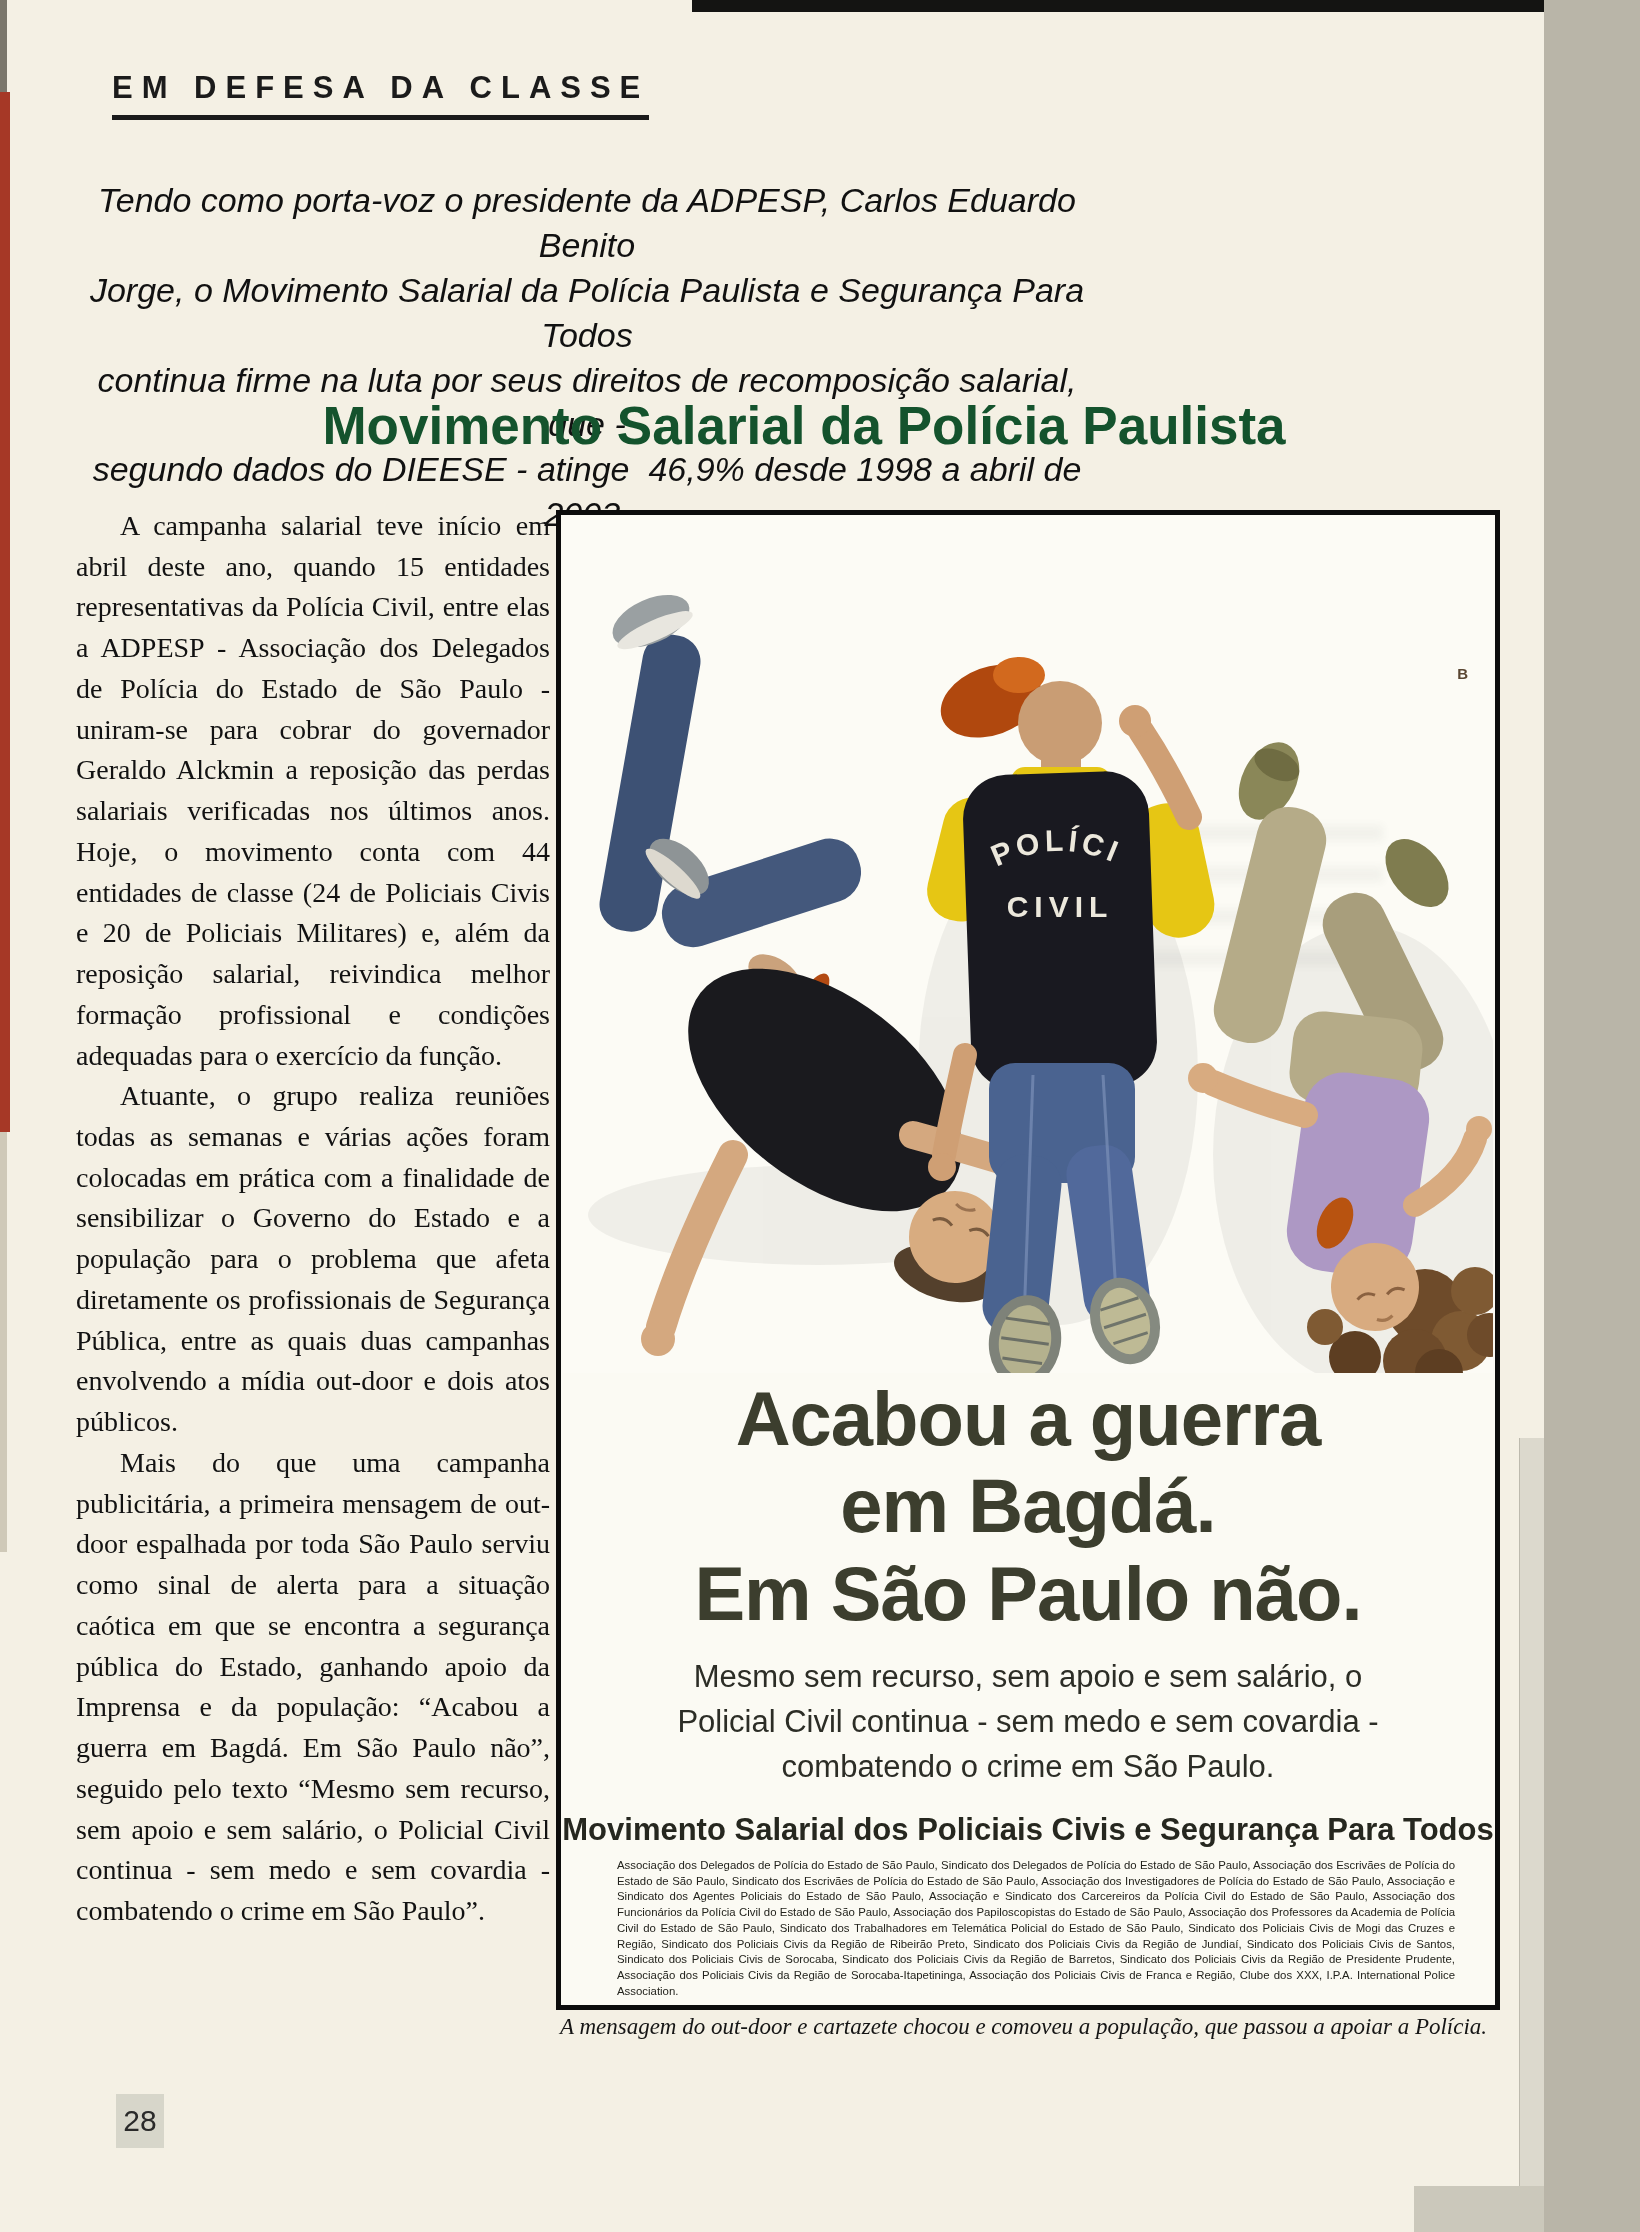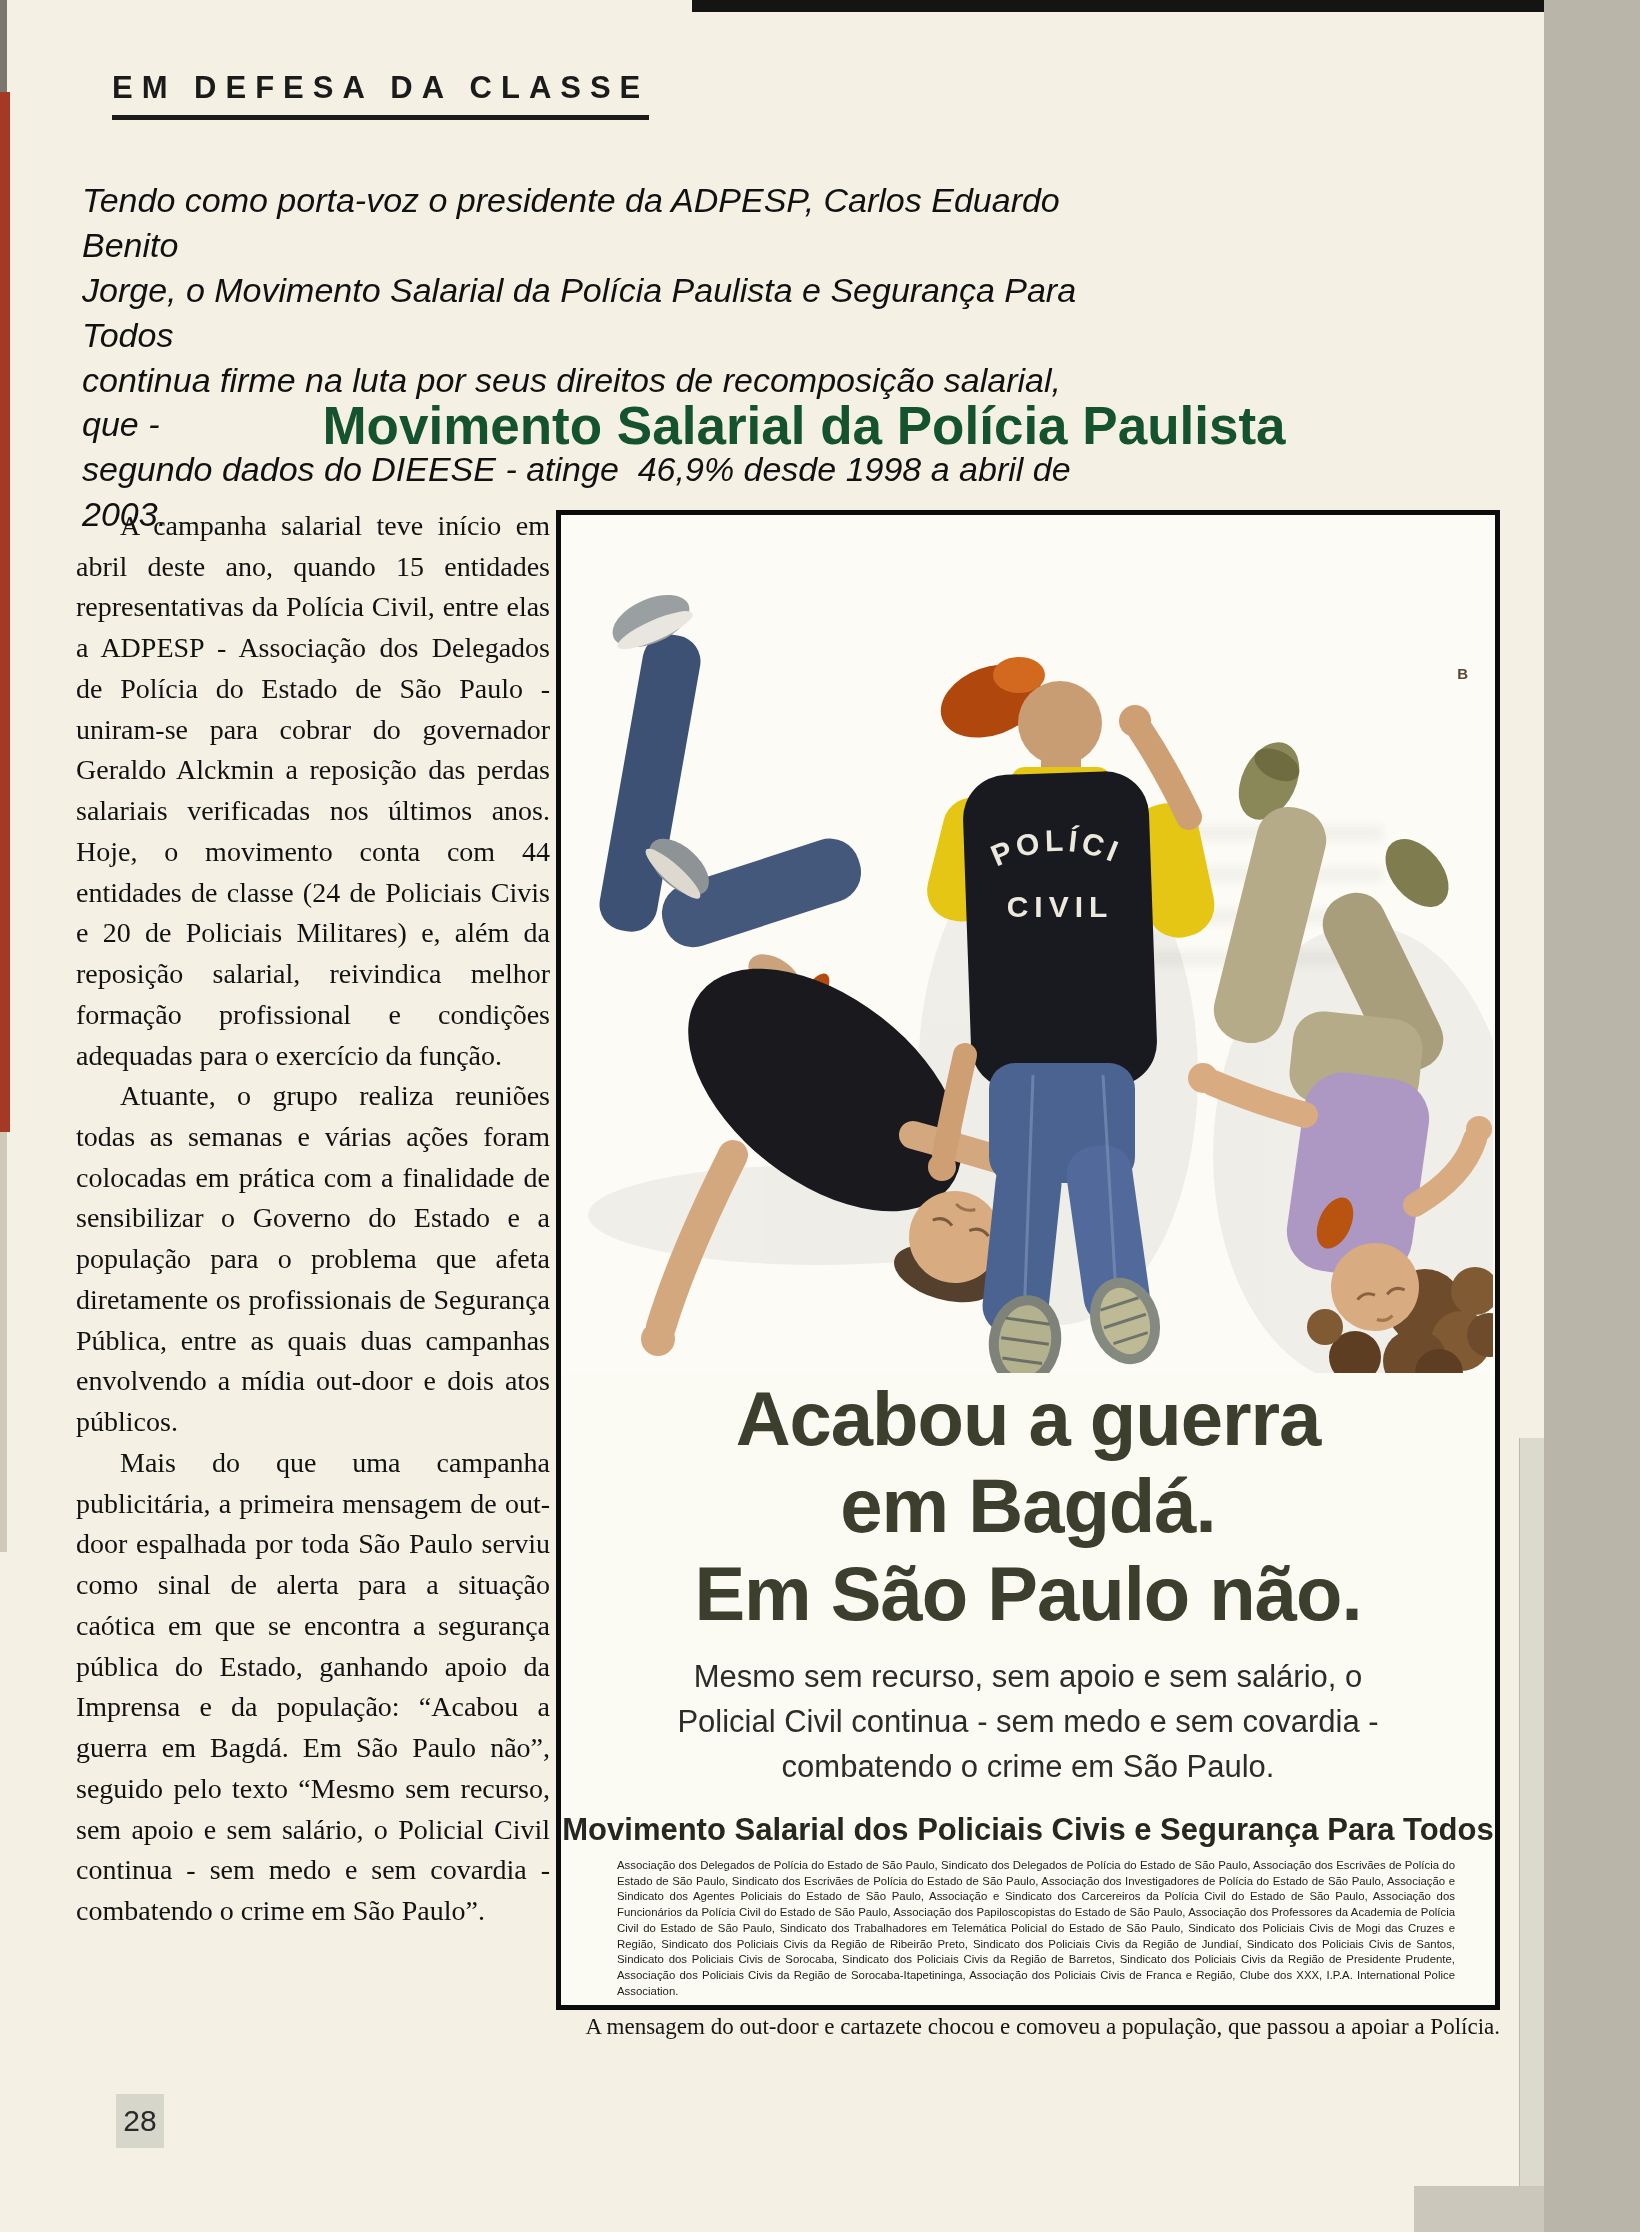"Tendo como porta-voz o presidente" #intro { text-align: none -> center }
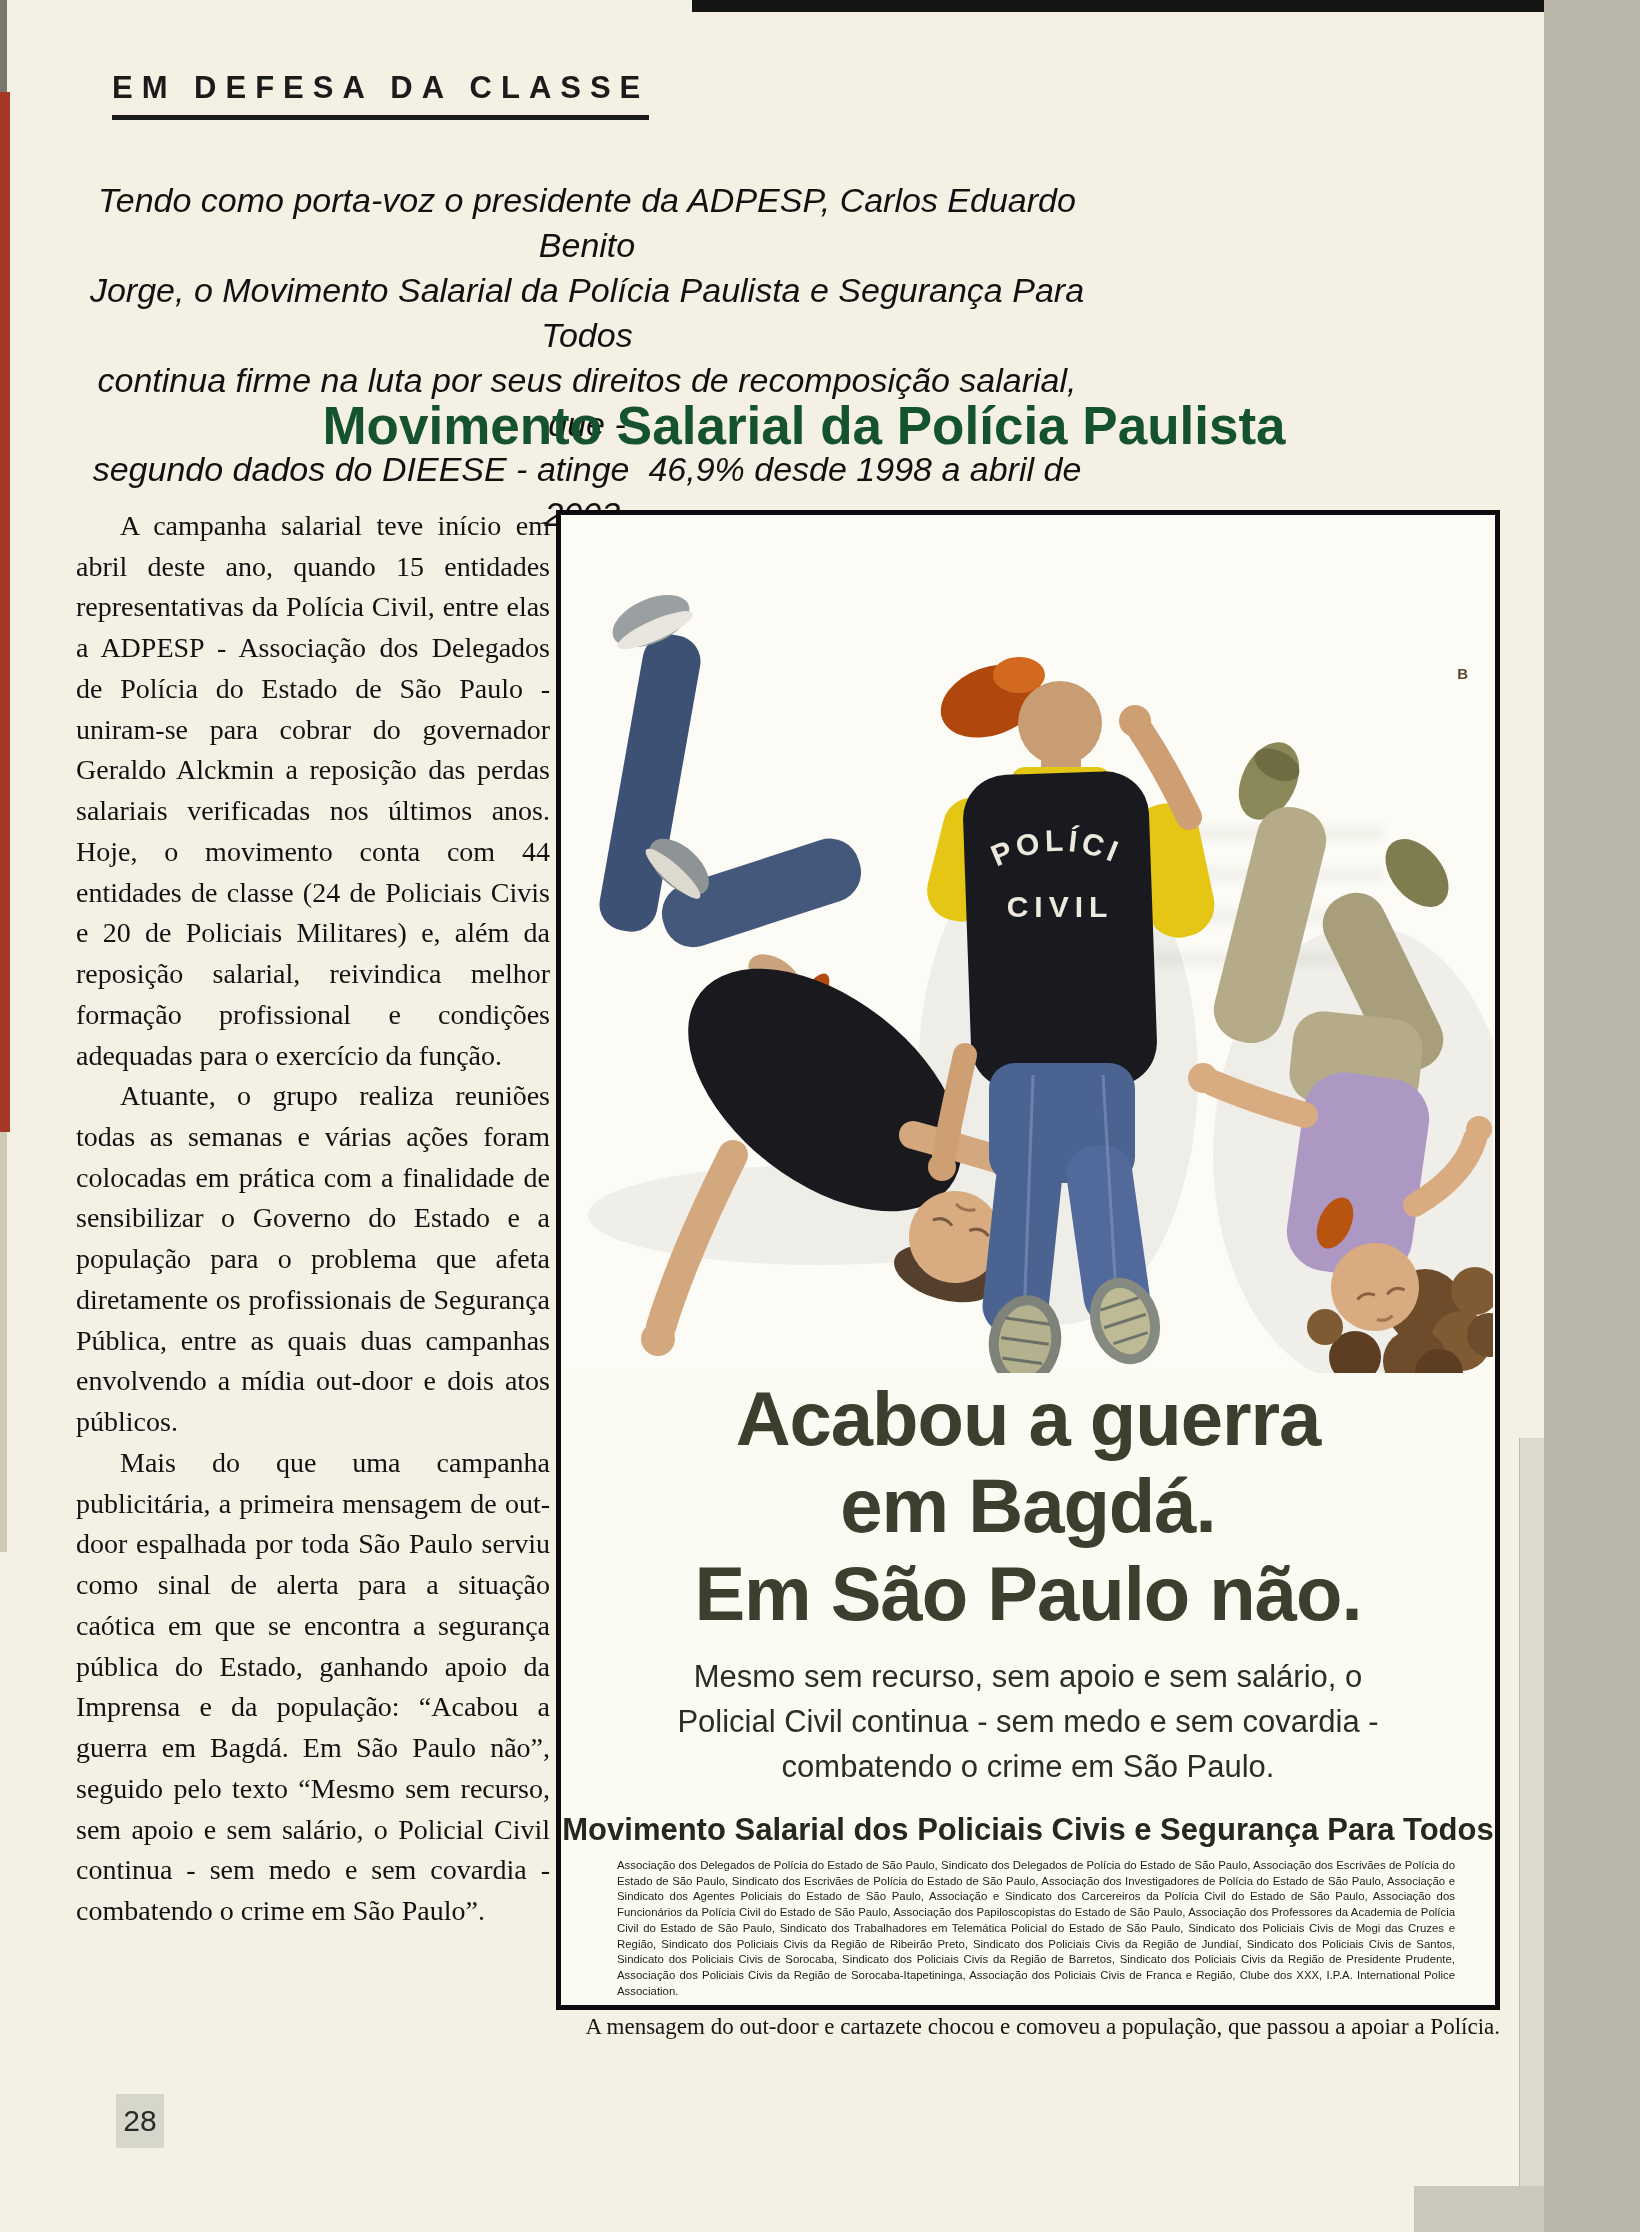"A mensagem do out-door e" #caption { font-style: none -> italic; text-align: right -> none }
